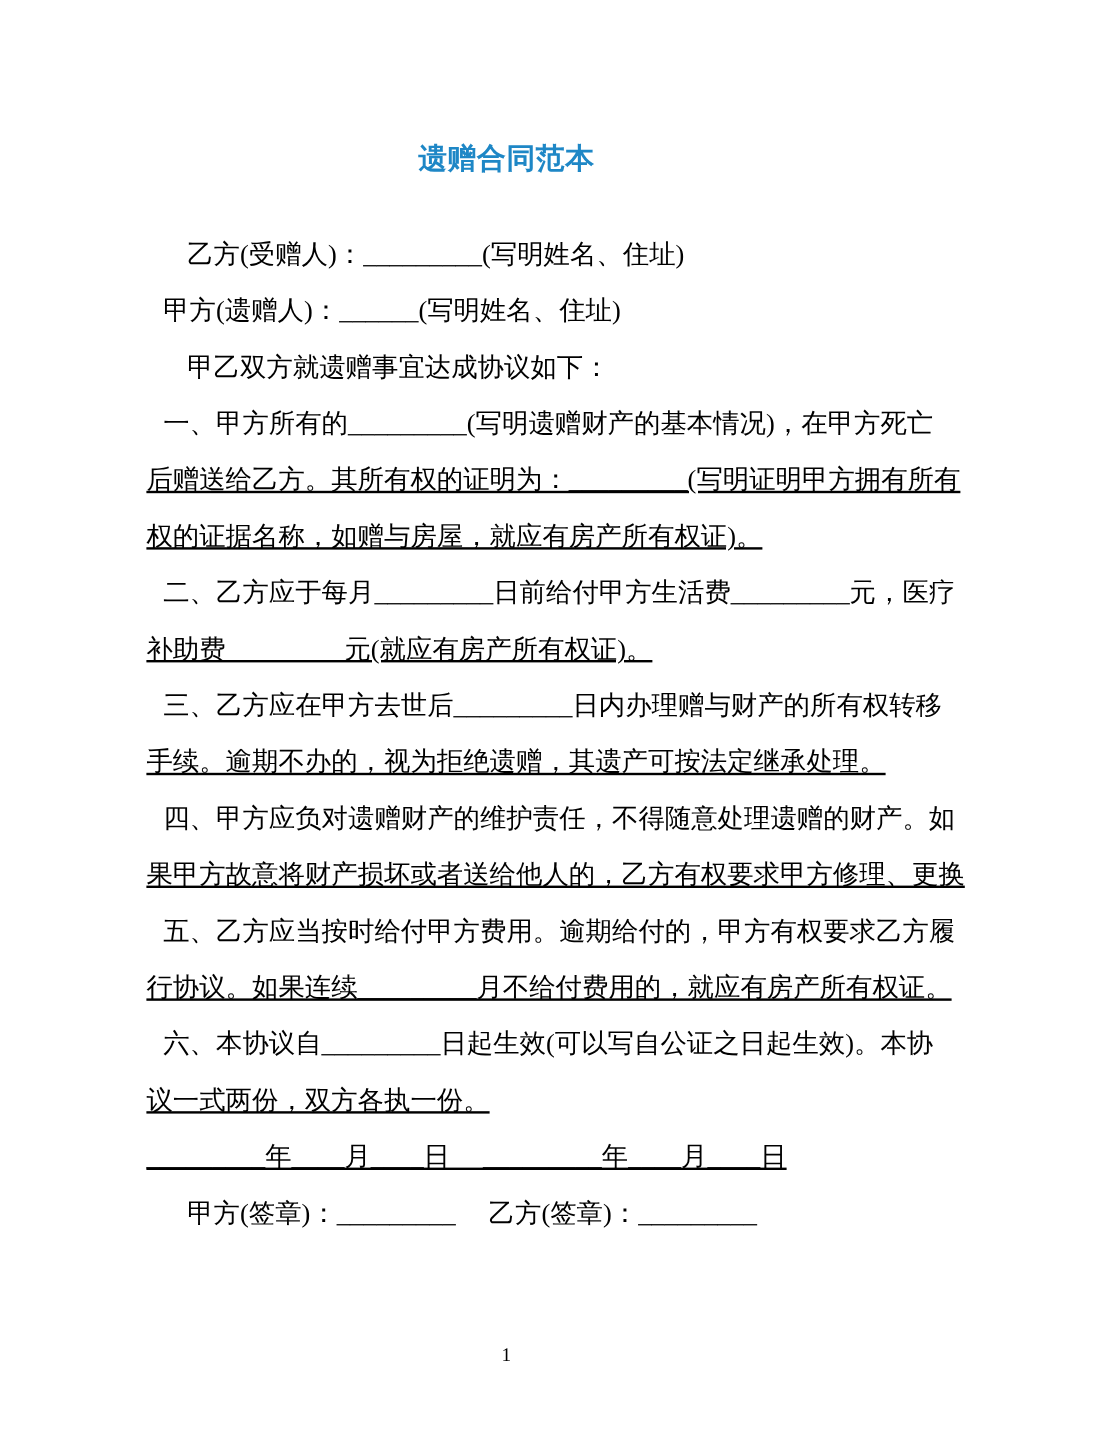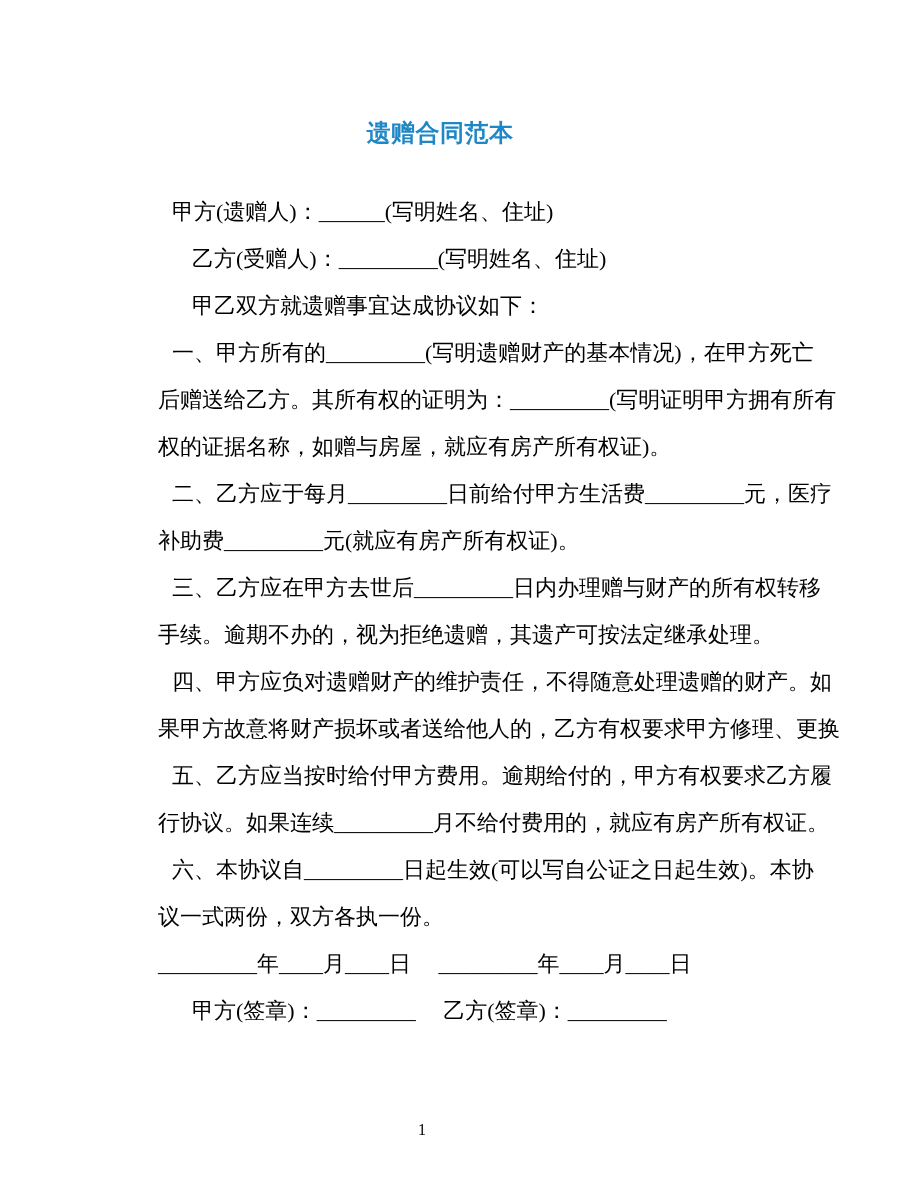"遗赠合同范本" .page { padding-left: 36px -> none }
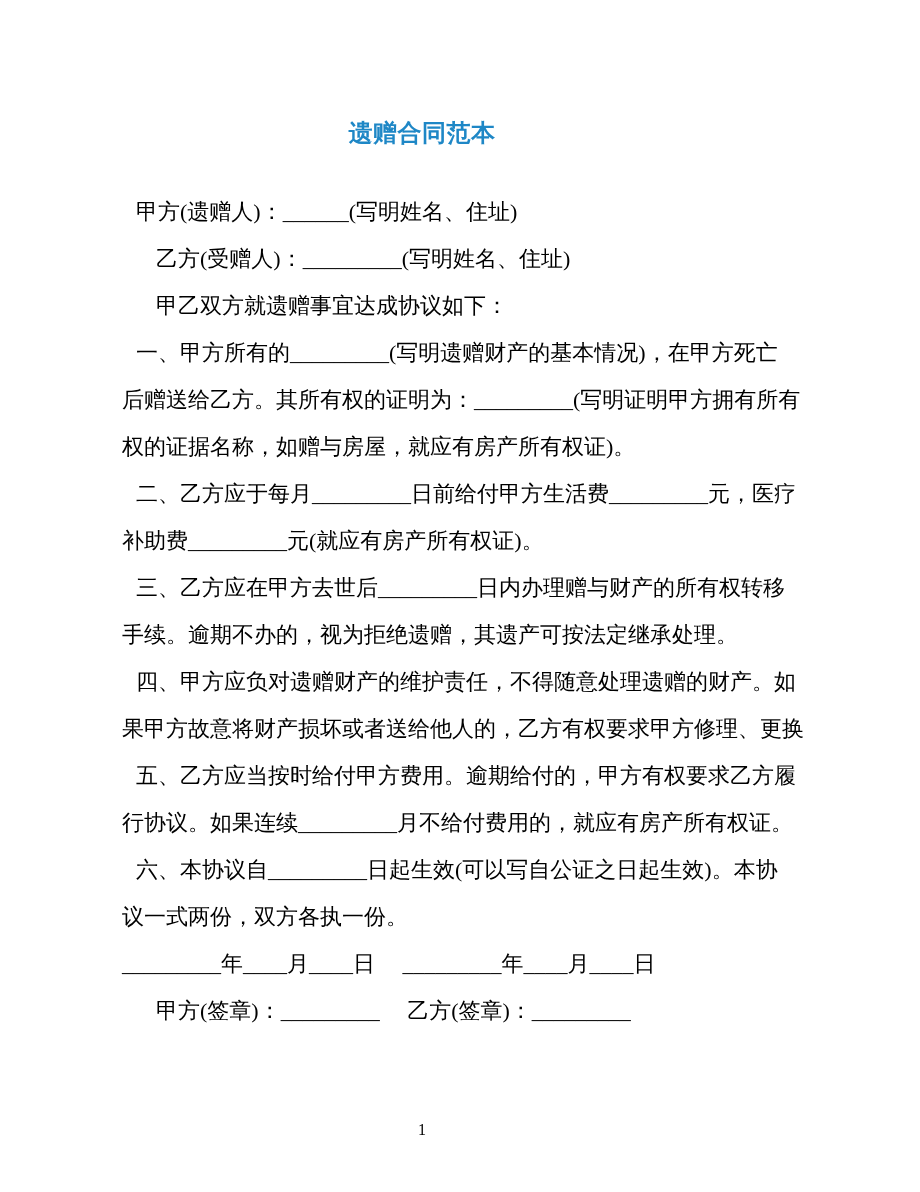"甲方(遗赠人)：______(写明姓名、住址)" div.doc-line { order: before "乙方(受赠人)：_________(写明姓名、住址)" -> after "乙方(受赠人)：_________(写明姓名、住址)" }
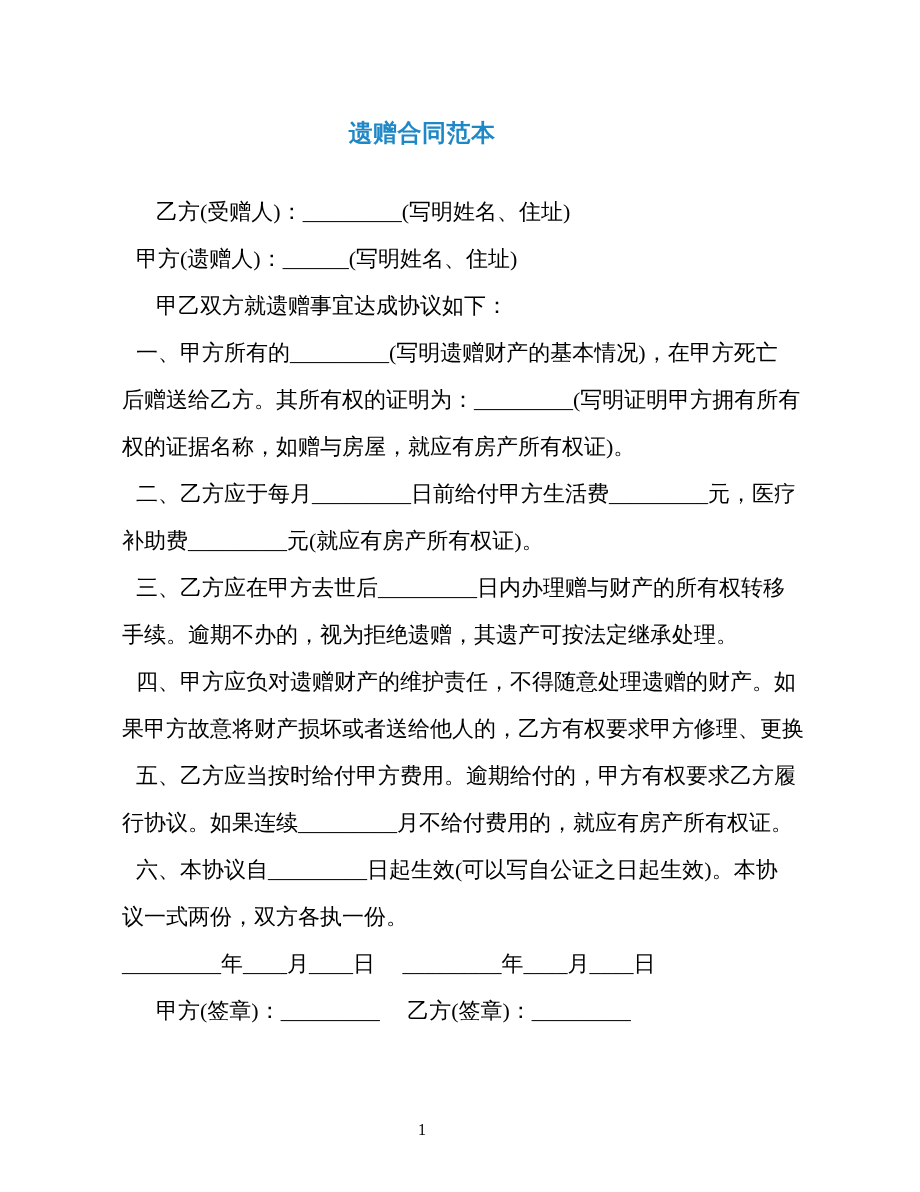"后赠送给乙方。其所有权的证明为：_________(写明证明甲方拥有所有" .ind-0 { text-decoration: none -> underline }
